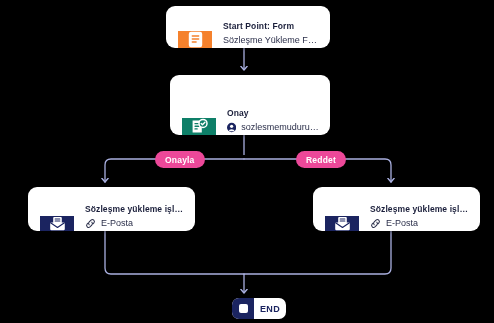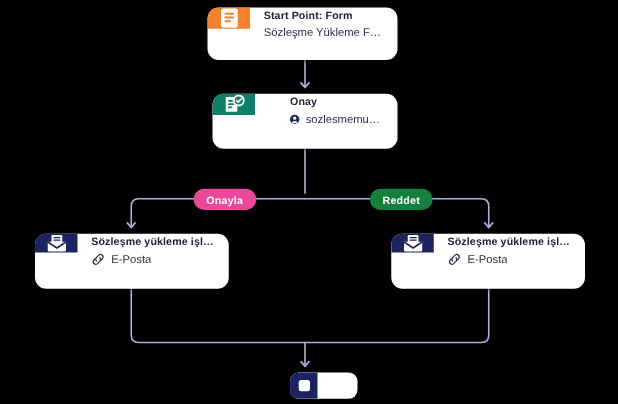"Start Point: Form" .node { align-items: flex-start -> flex-end; padding-left: none -> 12px }
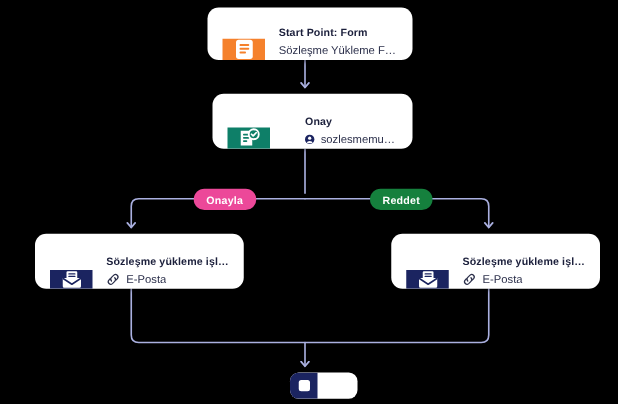"Onay" #node-onay { gap: 17px -> none; height: 44px -> 60px }
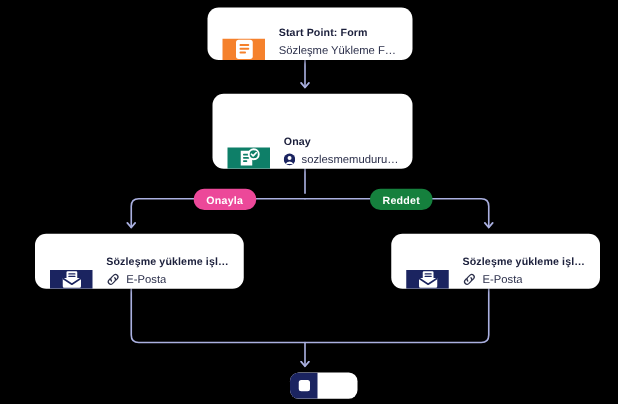"Reddet" #pill-reject { background: #15803d -> #ec4899 }
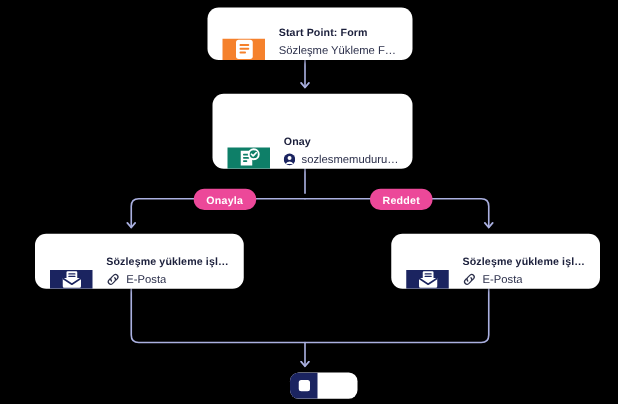"END" div.end-label { html: none -> <div>END</div> }
